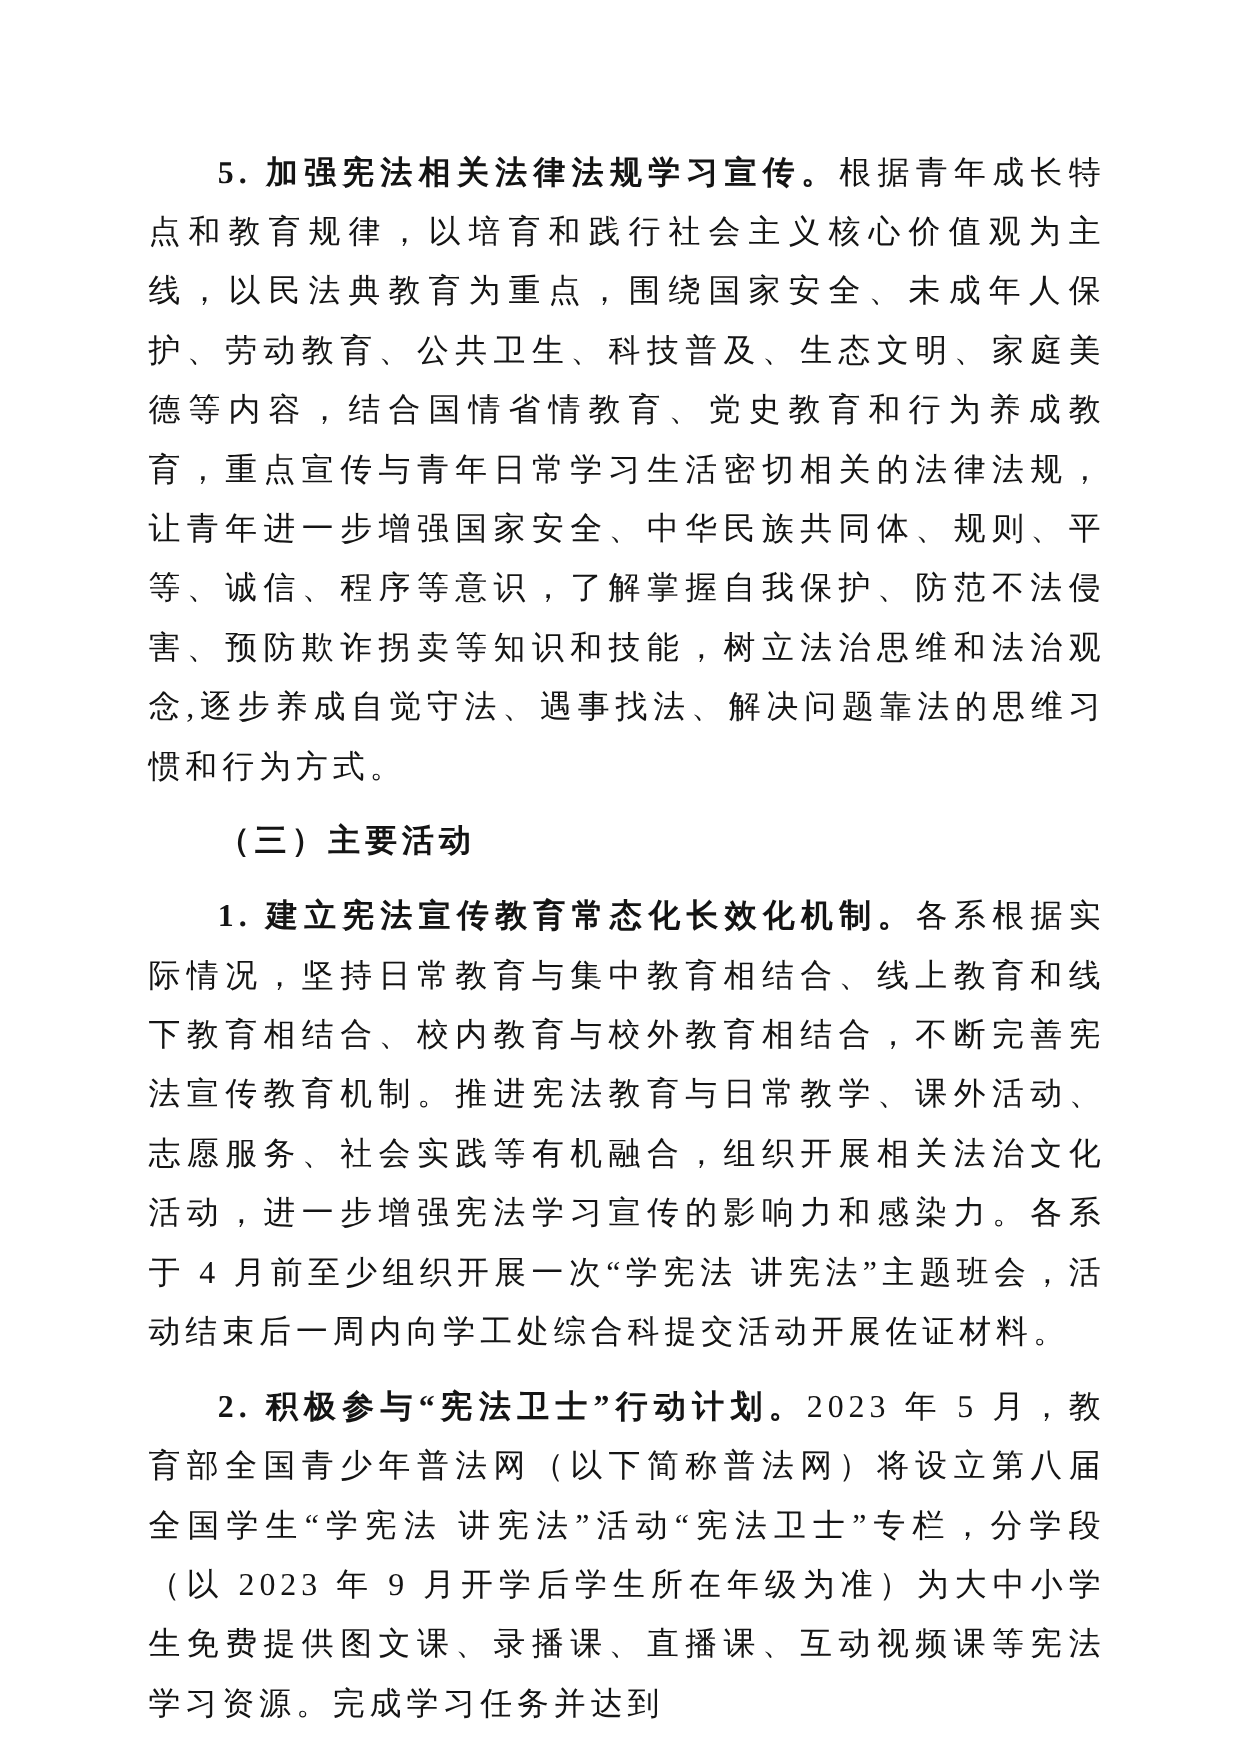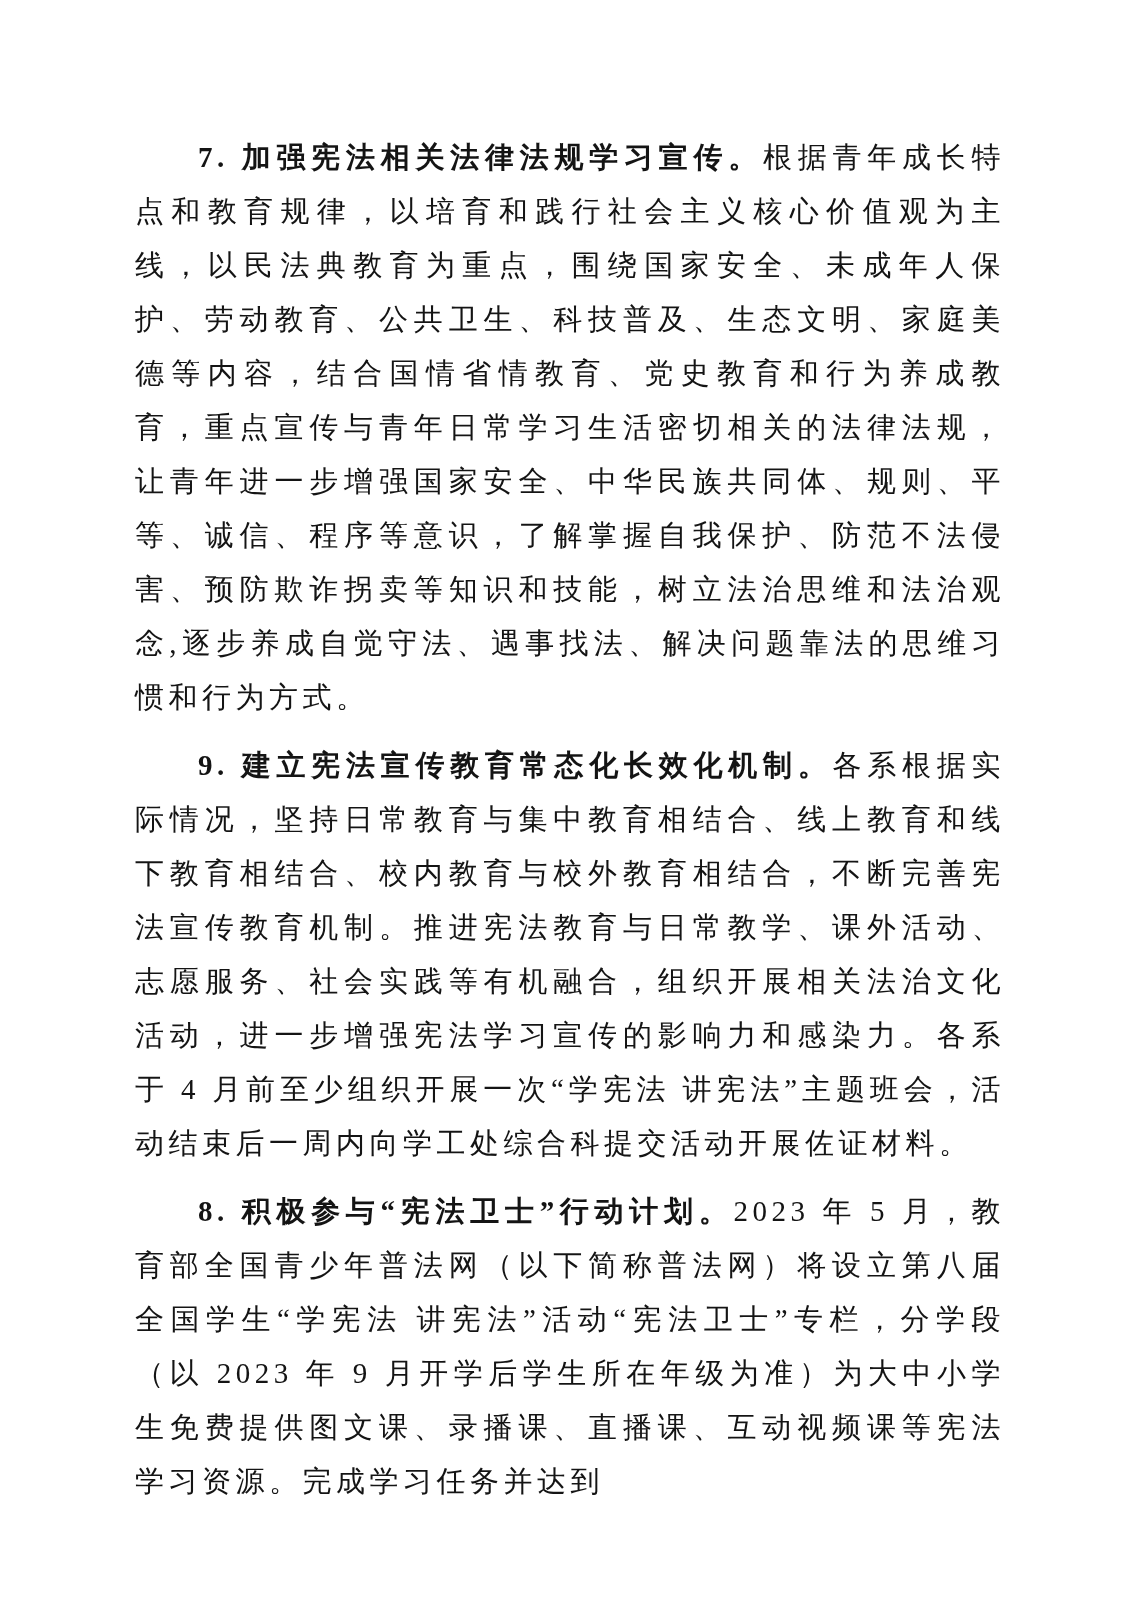"7. 加强宪法相关法律法规学习宣传。" strong.lead { text: 7 -> 5 }
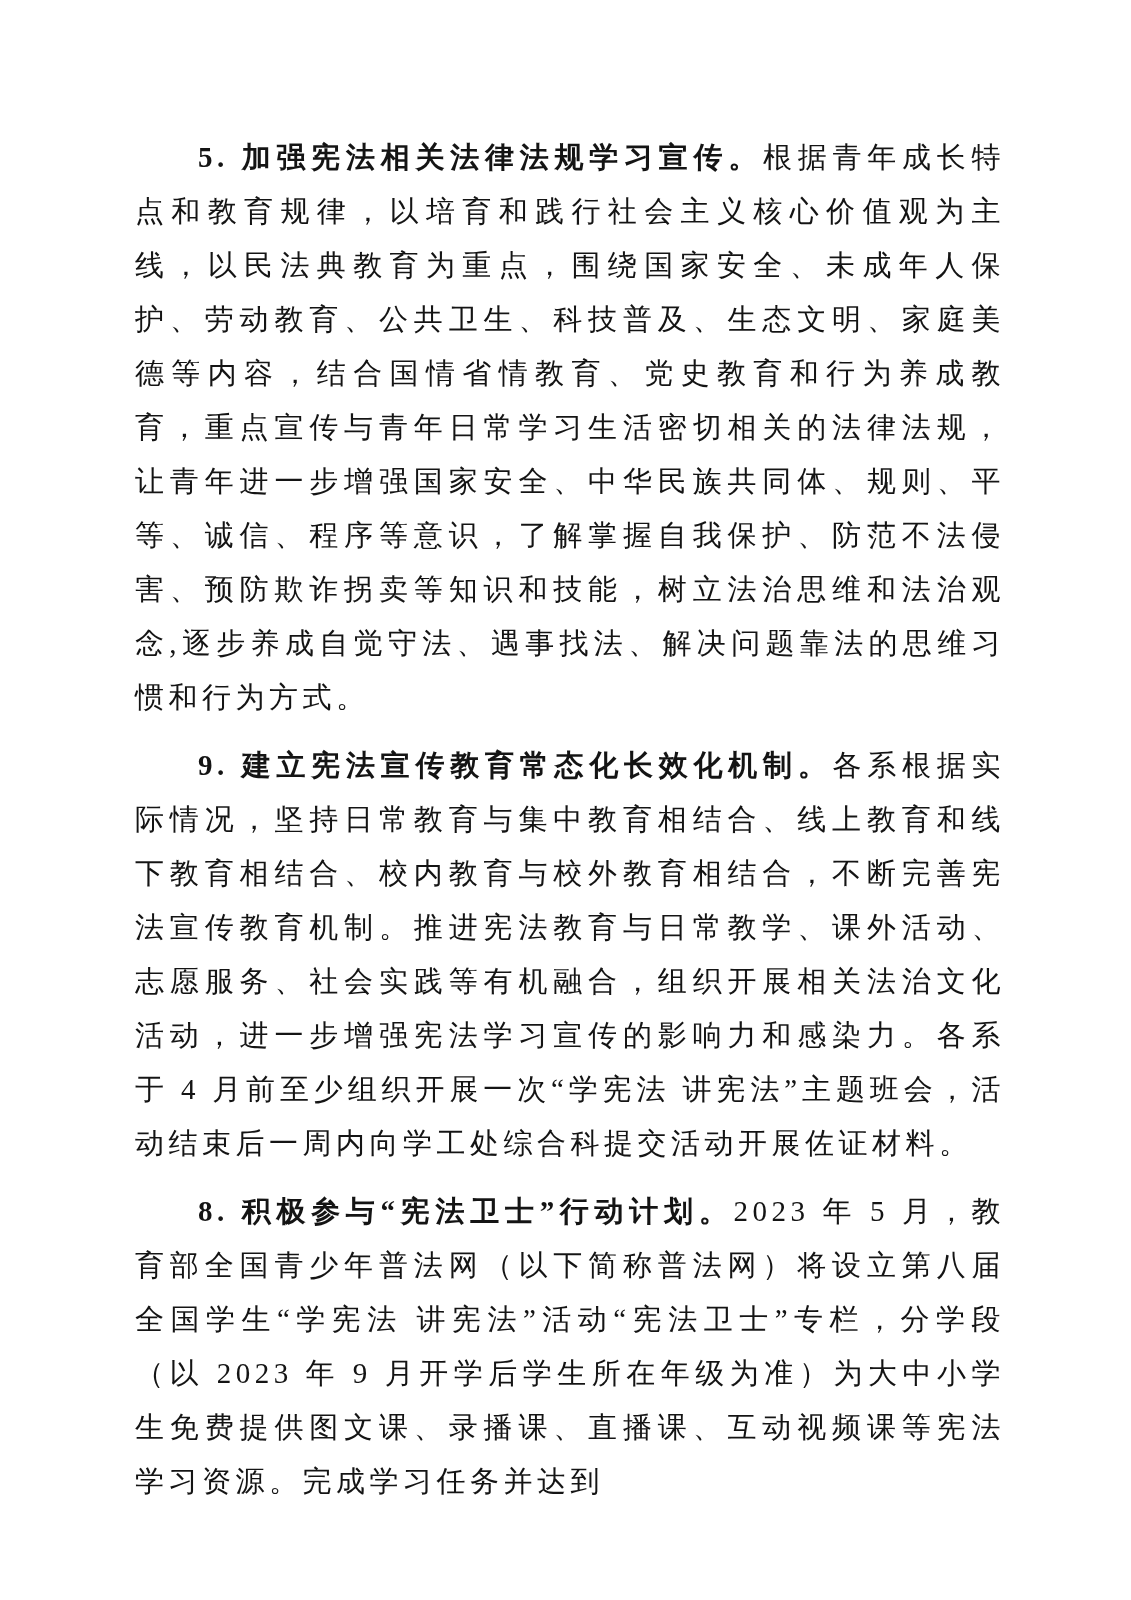"（三）主要活动" p.para { html: none -> <p> <strong>（三）主要活动</strong> </p> }
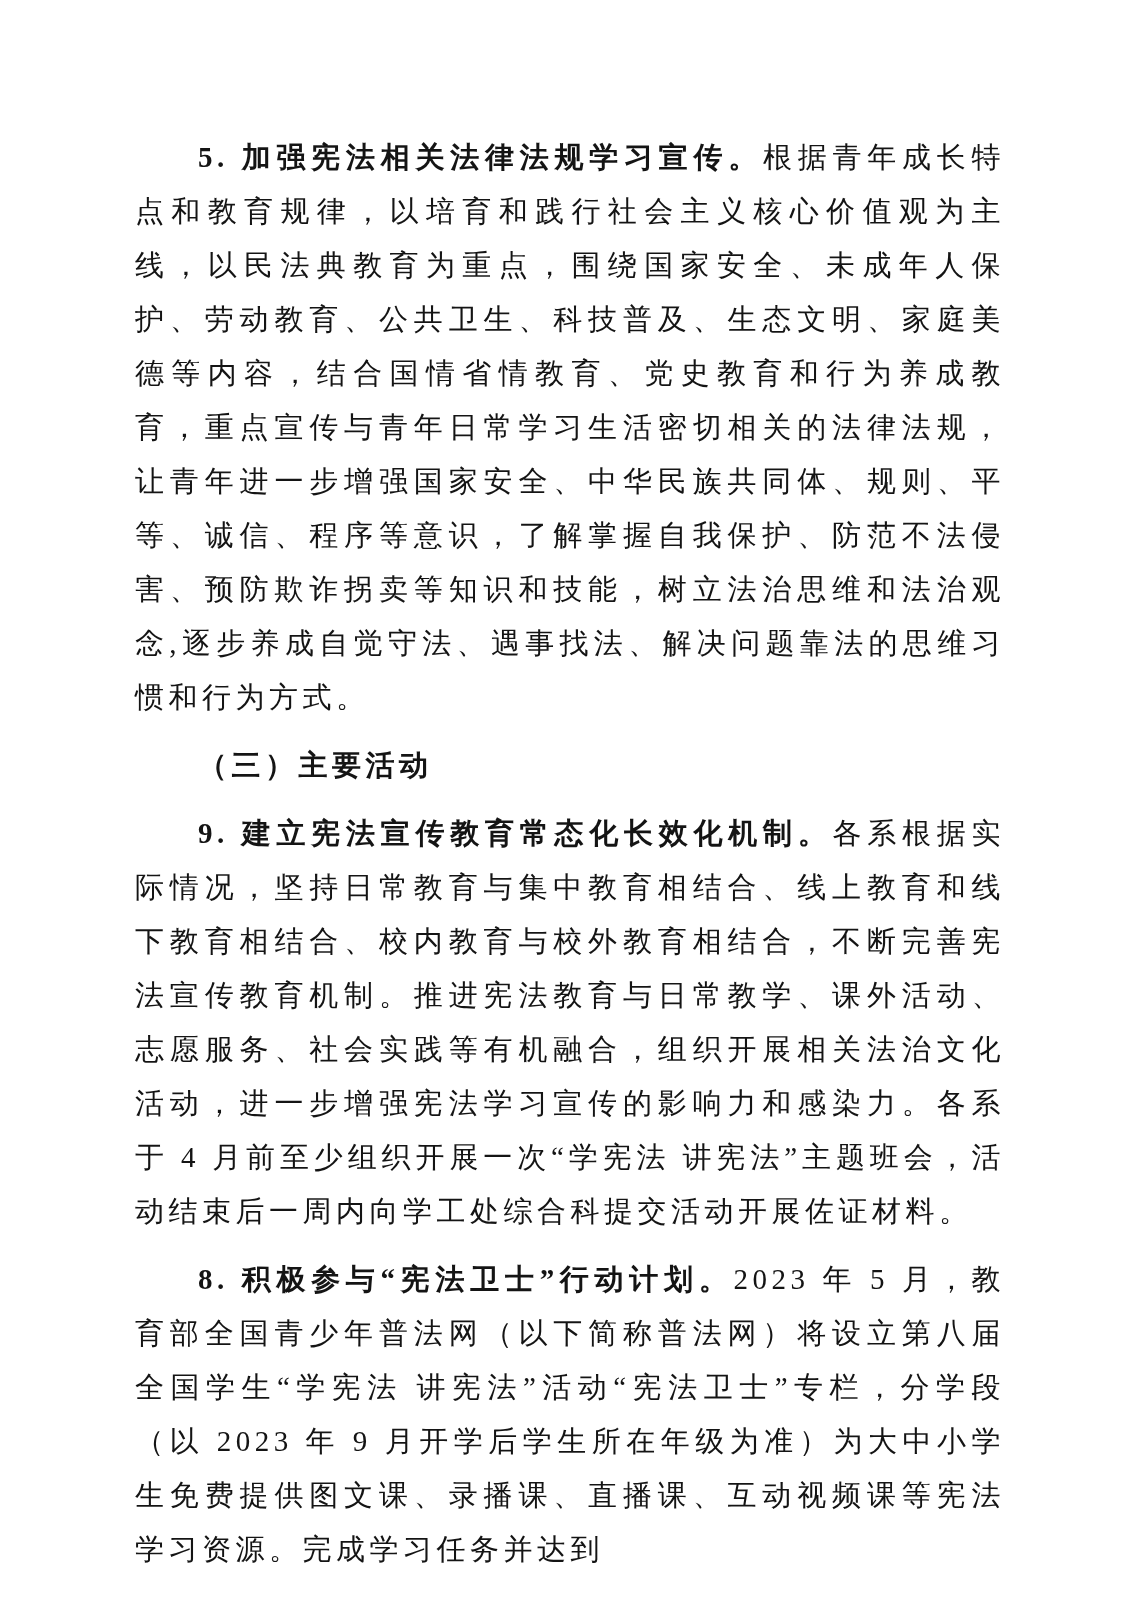"9. 建立宪法宣传教育常态化长效化机制。" strong.lead { text: 9 -> 1 }
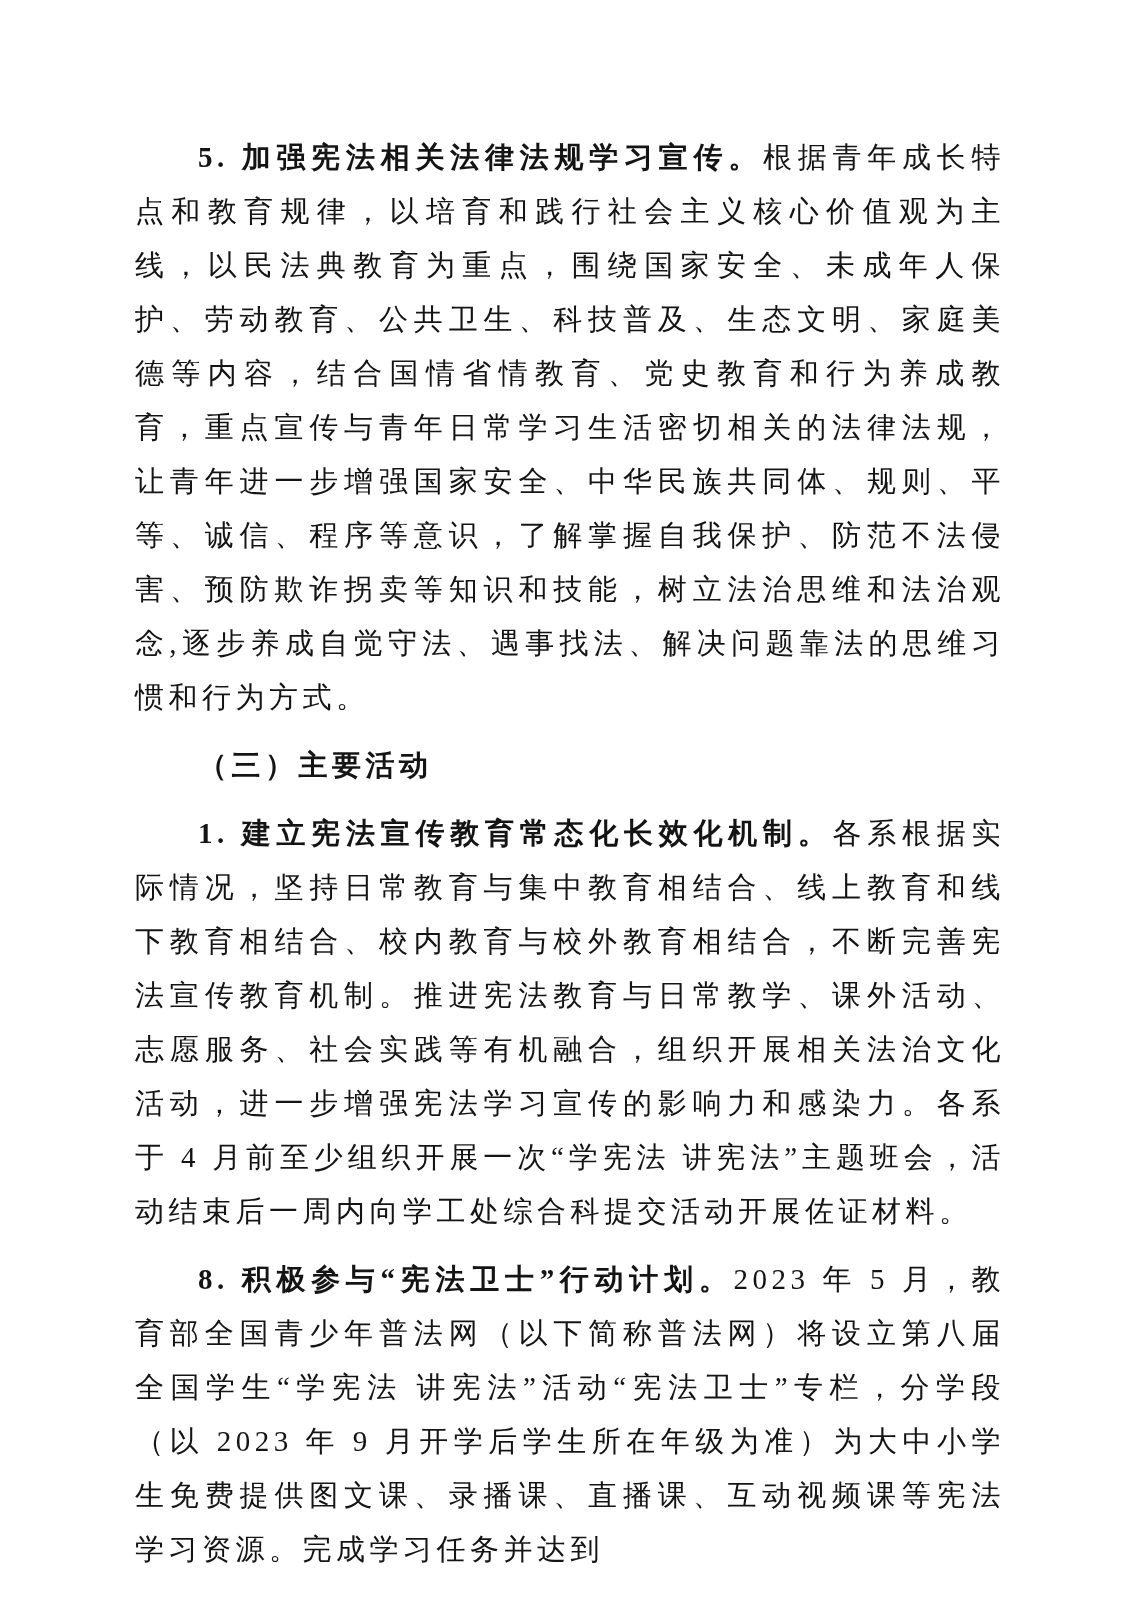"8. 积极参与“宪法卫士”行动计划。" strong.lead { text: 8 -> 2 }
